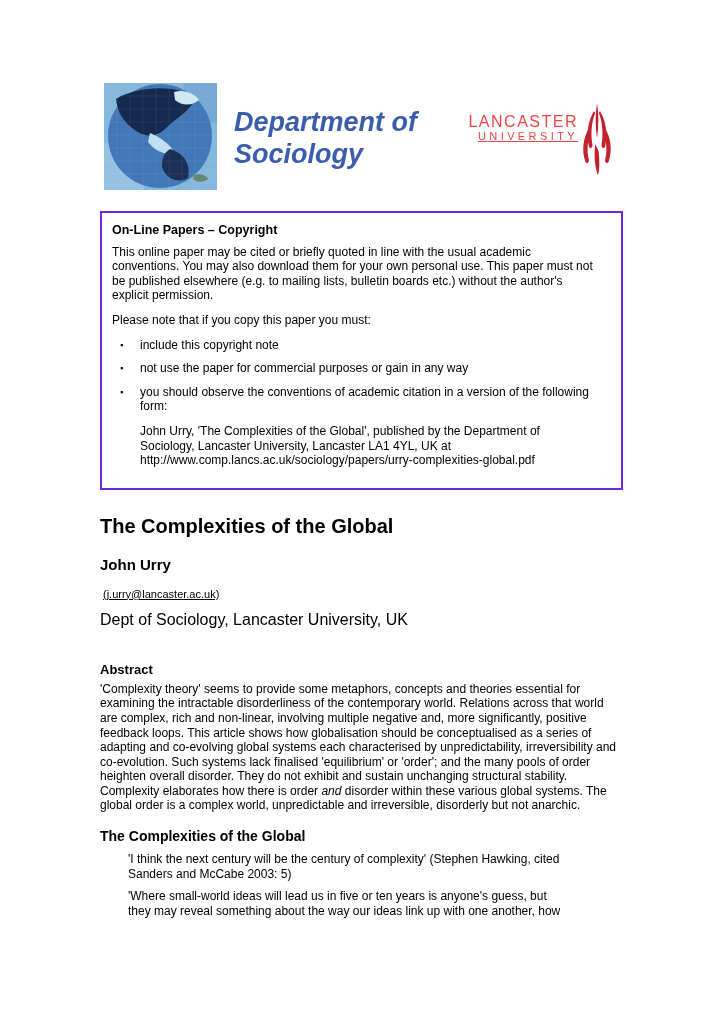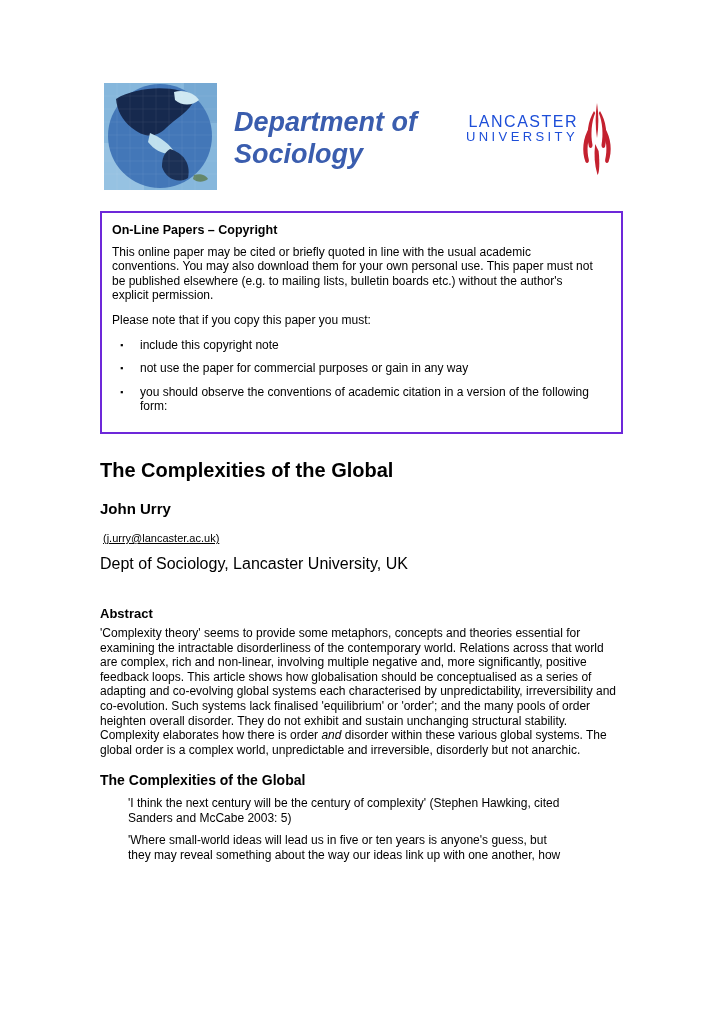"LANCASTER" .logo-text { color: #1d4ed8 -> #ef4444 }
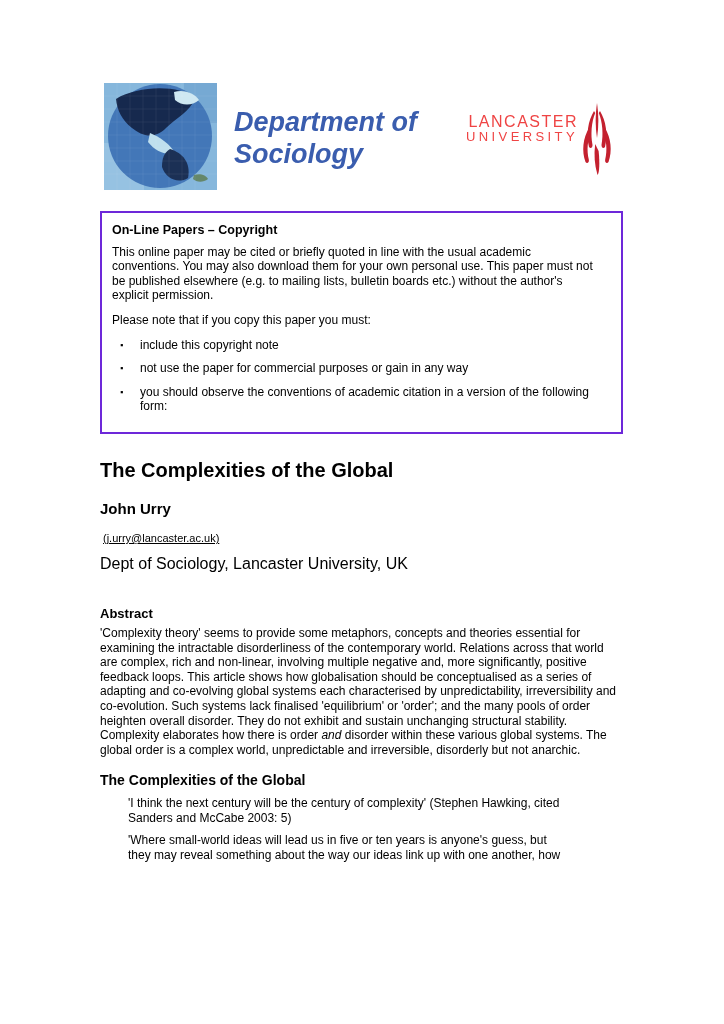"UNIVERSITY" .logo-line2 { font-size: 13px -> 11px; text-decoration: none -> underline }
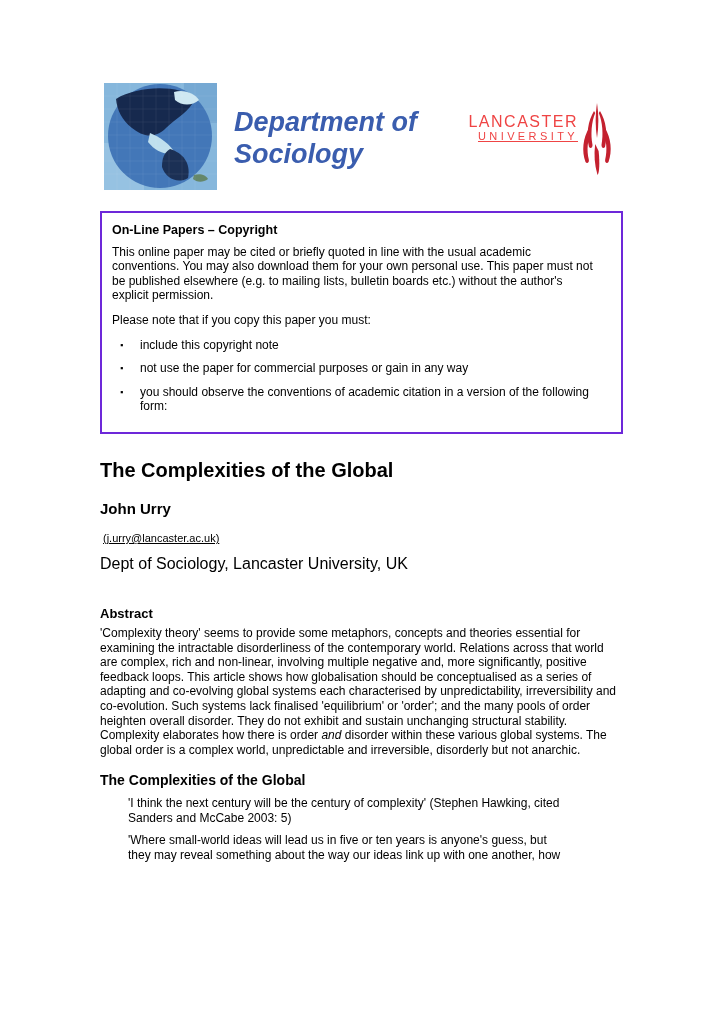"John Urry, 'The Complexities of" p.citation { html: none -> <p>John Urry, 'The Complexities of the Global', published by the Department of Sociology, Lancaster University, Lancaster LA1 4YL, UK at http://www.comp.lancs.ac.uk/sociology/papers/urry-complexities-global.pdf</p> }
